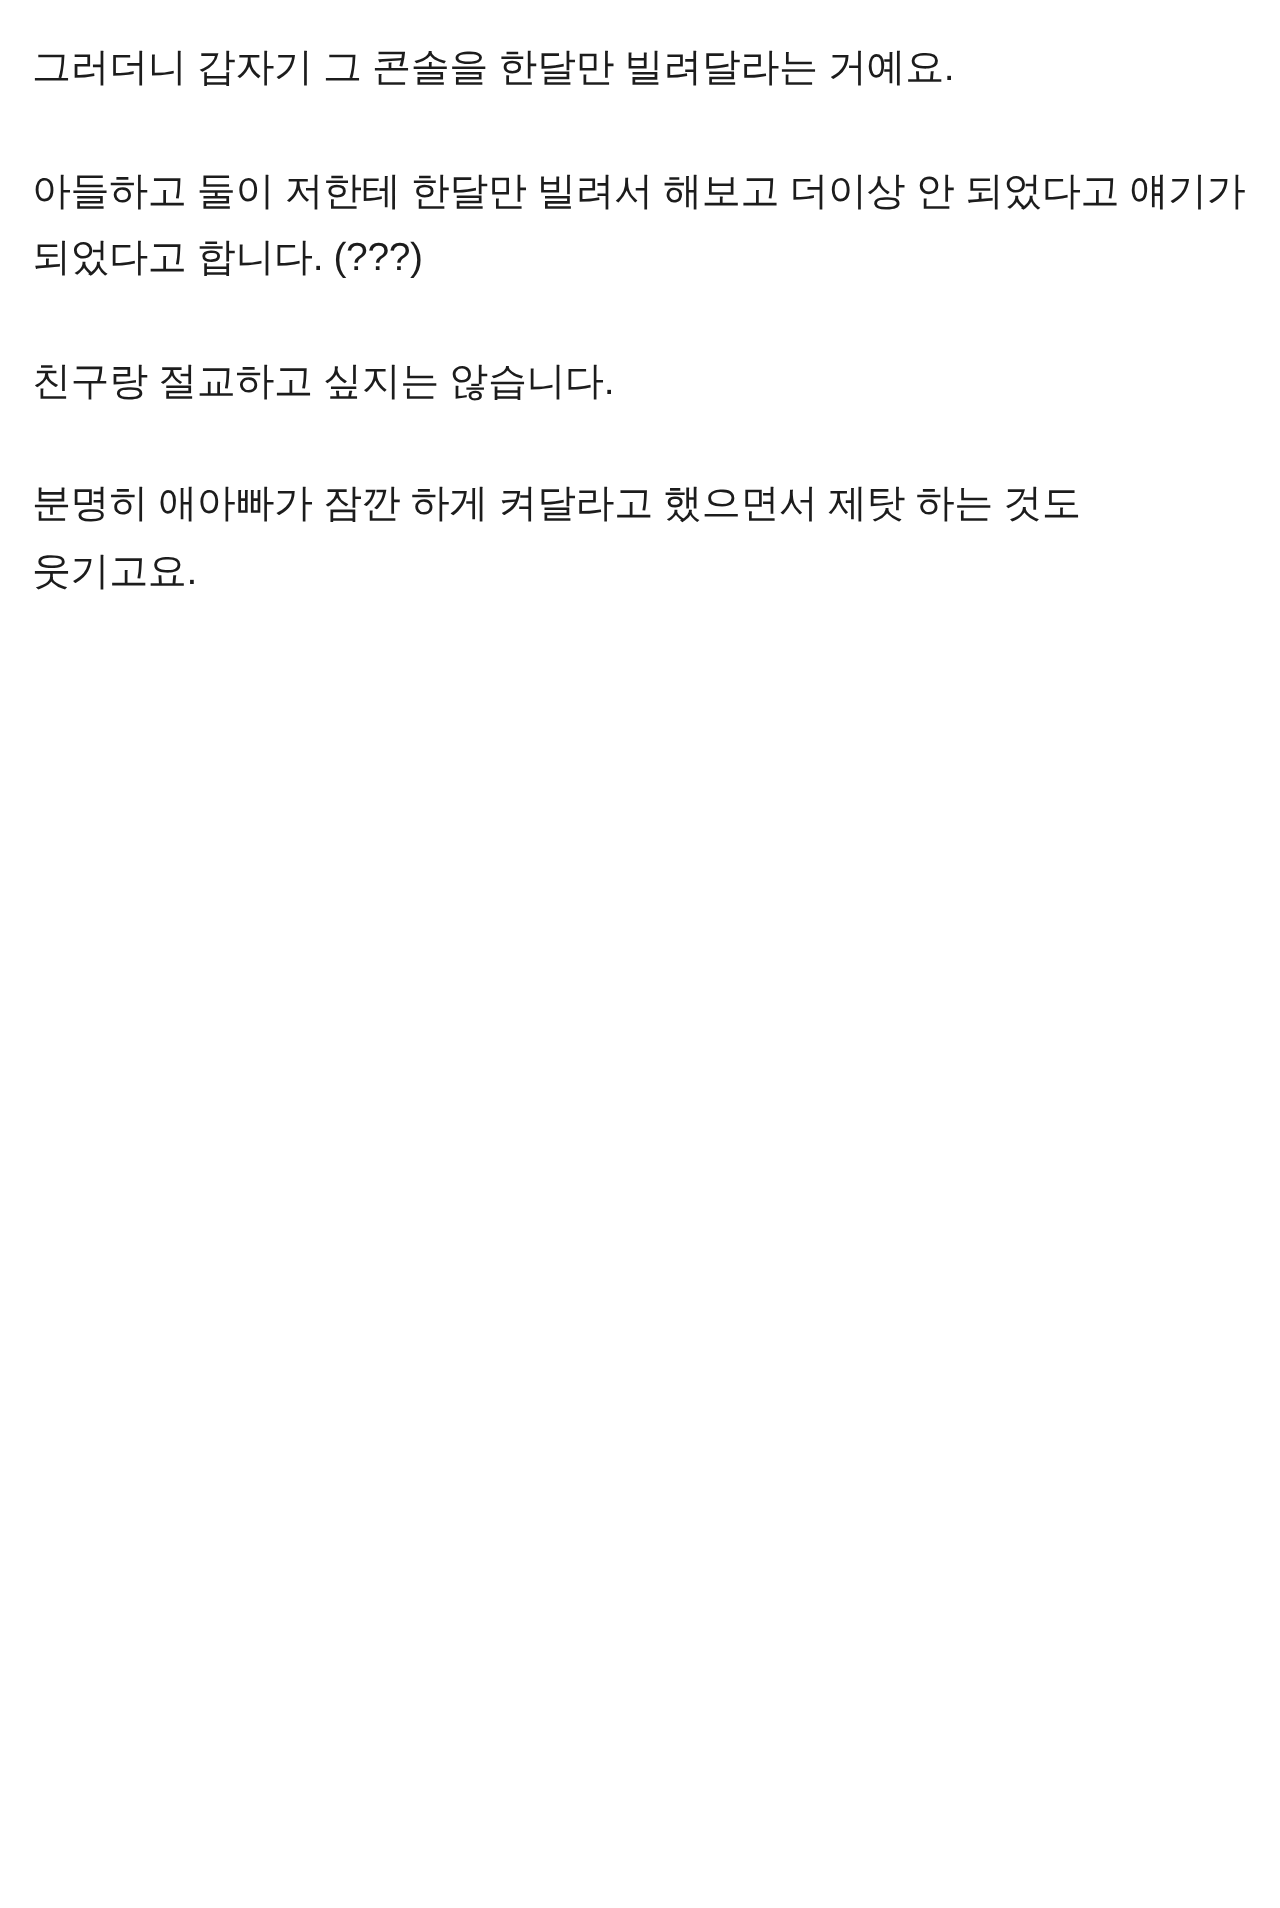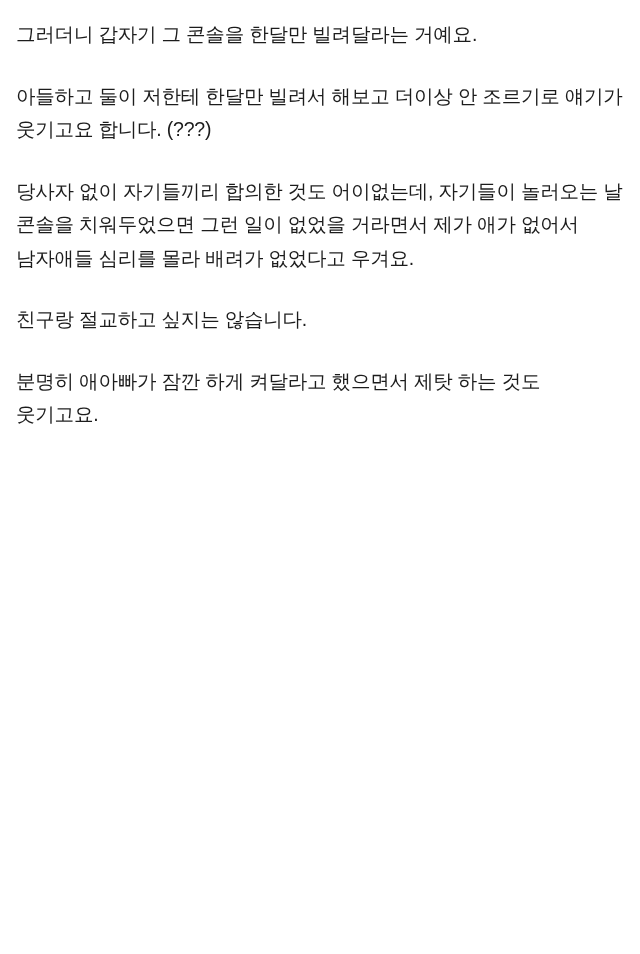"아들하고 둘이 저한테 한달만 빌려서" p.para { text: 조르기로 얘기가 웃기고요 -> 되었다고 얘기가 되었다고 }
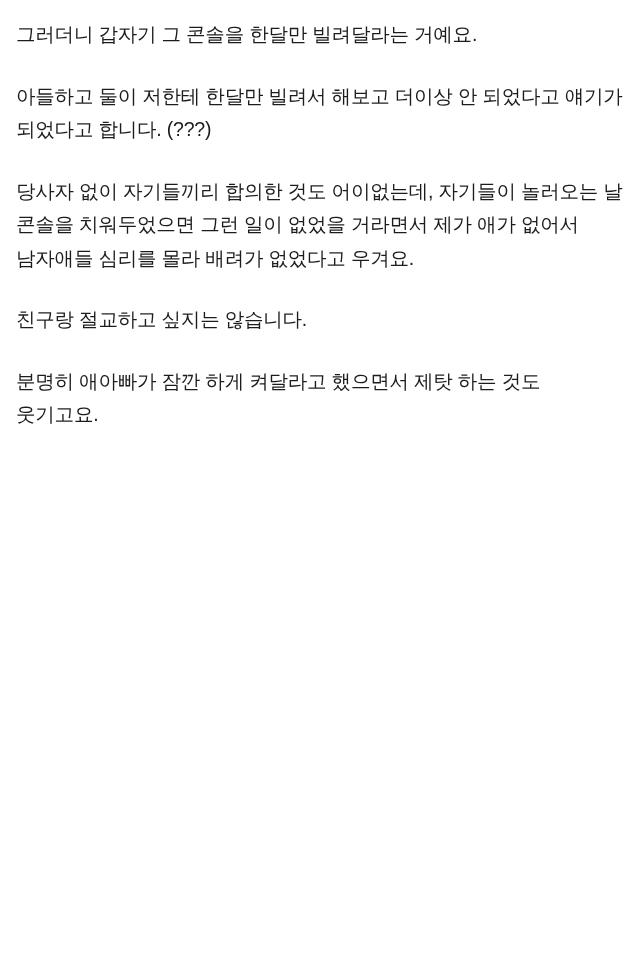"당사자 없이 자기들끼리 합의한 것도" p.para { html: <p>당사자 없이 자기들끼리 합의한 것도 어이없는데, 자기들이 놀러오는 날 콘솔을 치워두었으면 그런 일이 없었을 거라면서 제가 애가 없어서 남자애들 심리를 몰라 배려가 없었다고 우겨요.</p> -> none }
